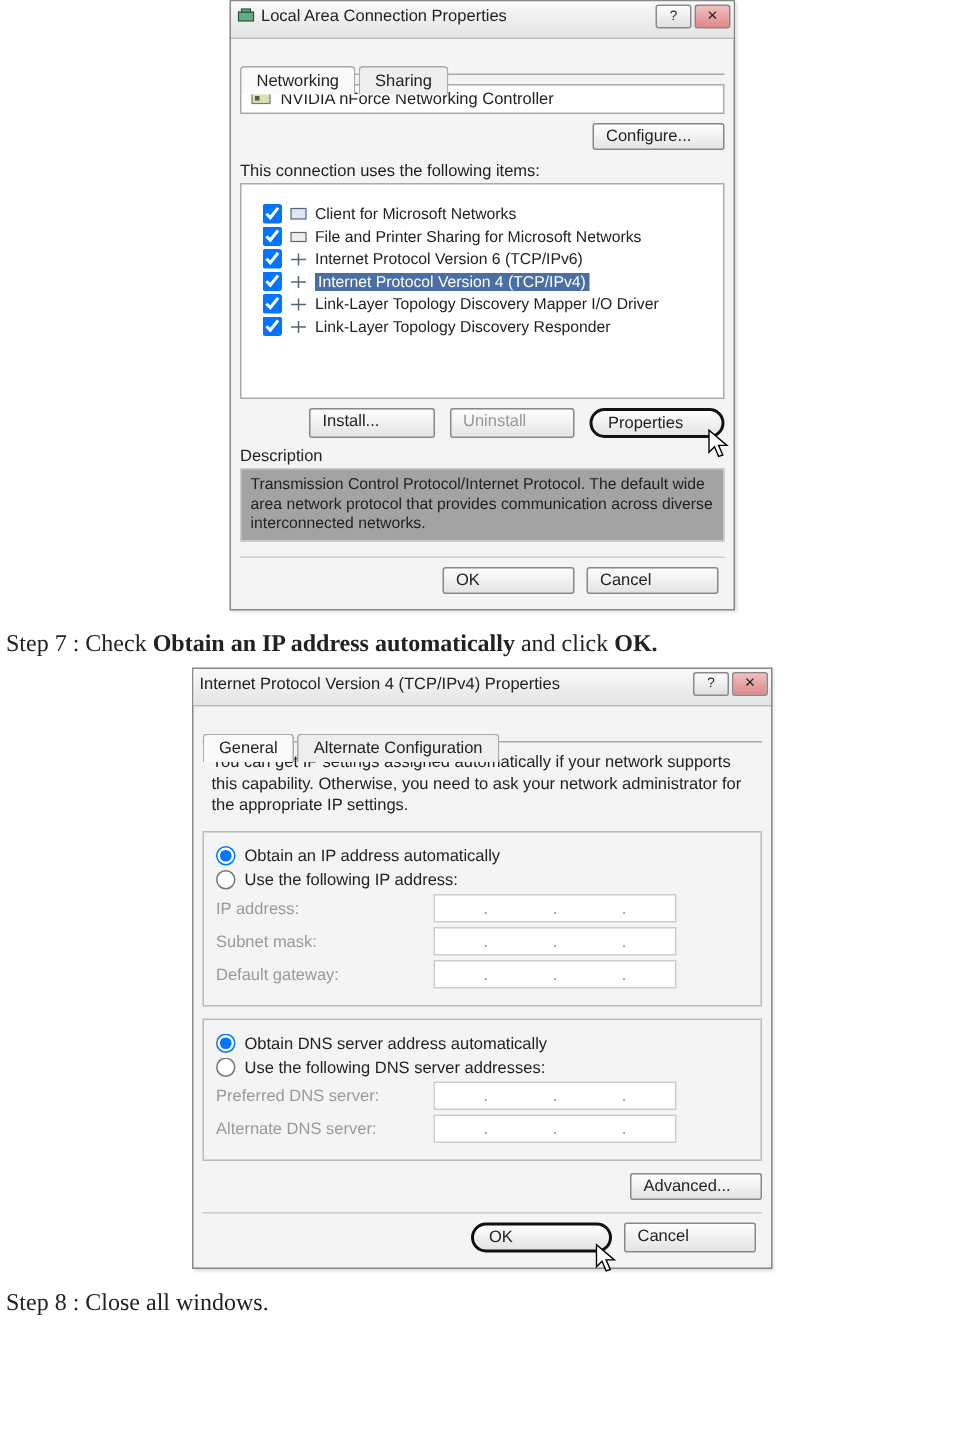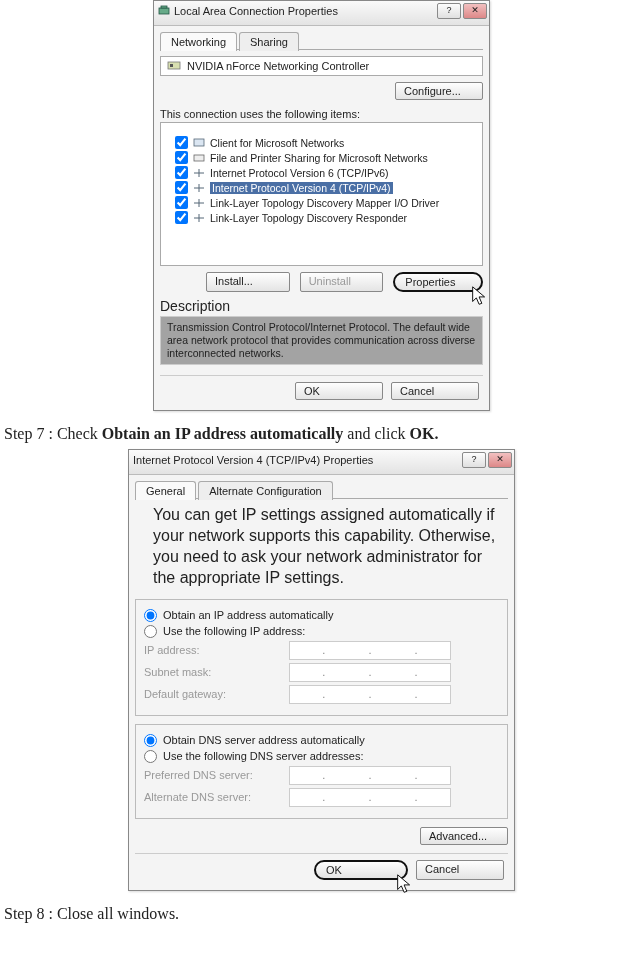"Networking" .tab { top: 2px -> 14px }
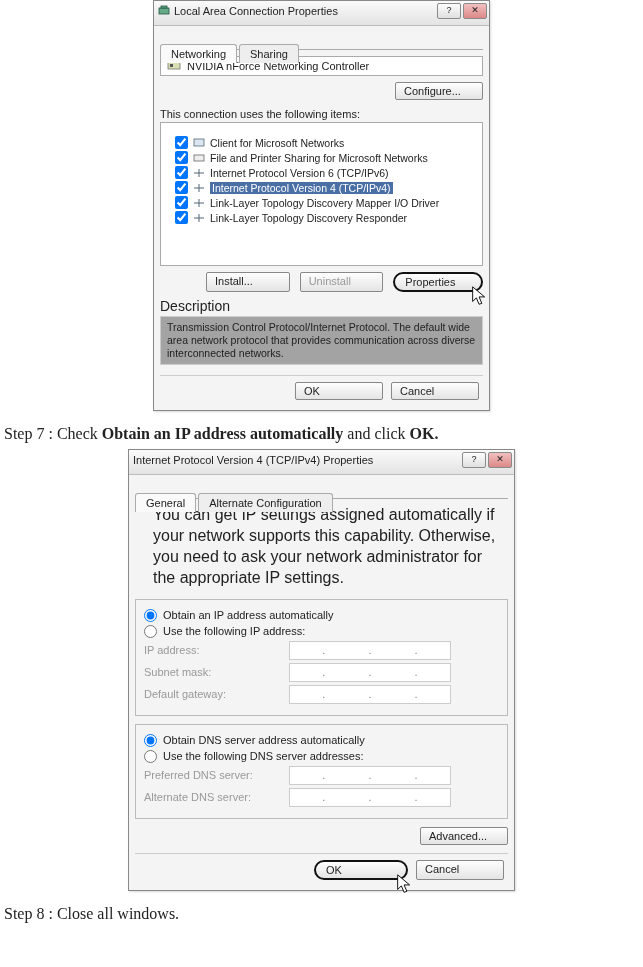"Description" .group-label { font-size: 14px -> 11px }
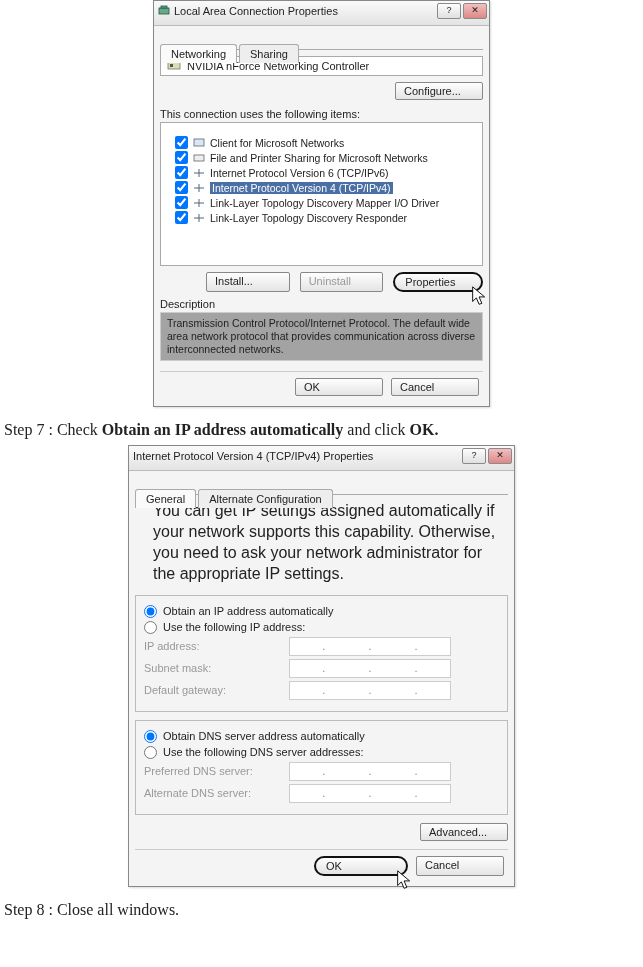"You can get IP settings" .intro { font-size: 16px -> 11px; margin: 6px 2px 10px 18px -> 6px 2px 10px 6px }
